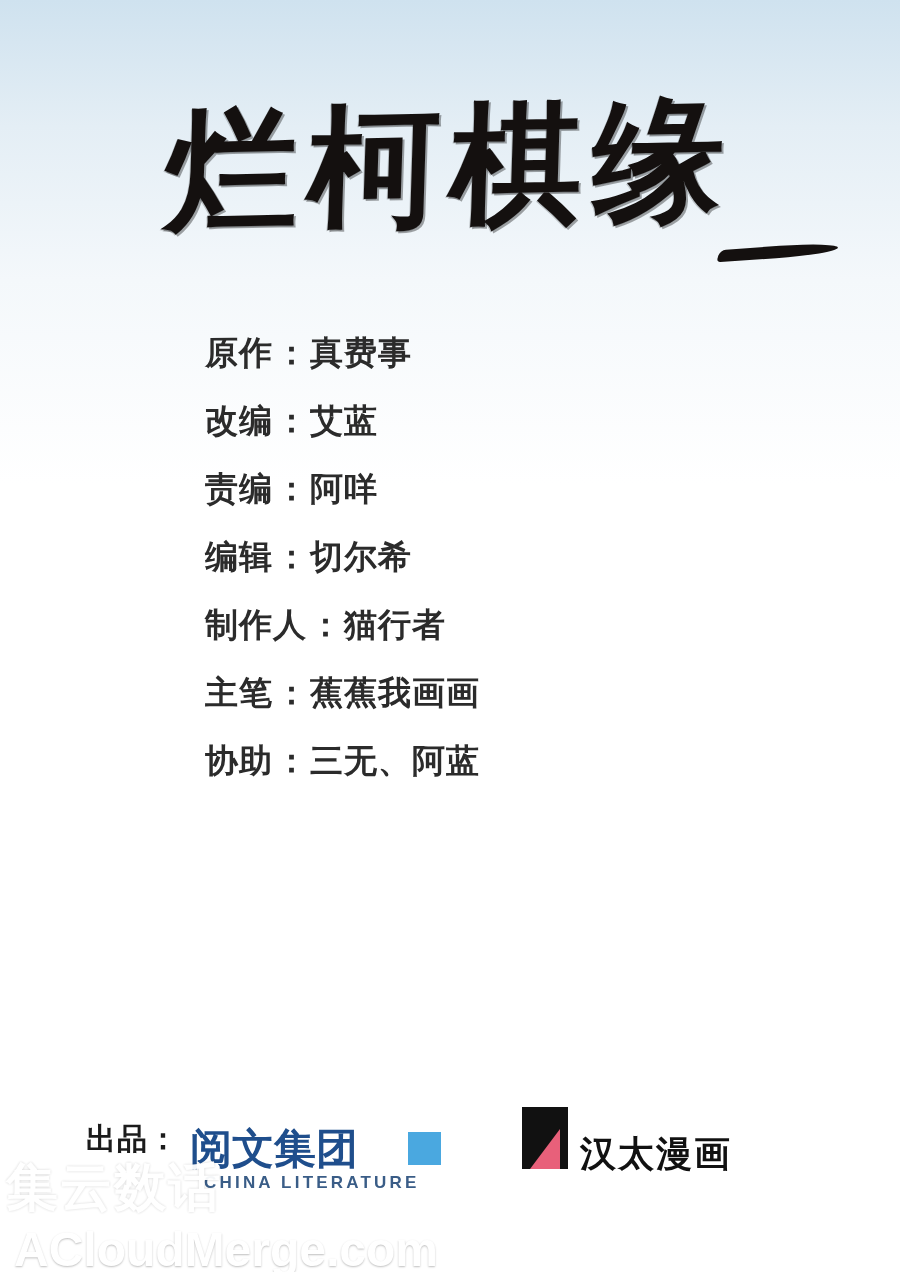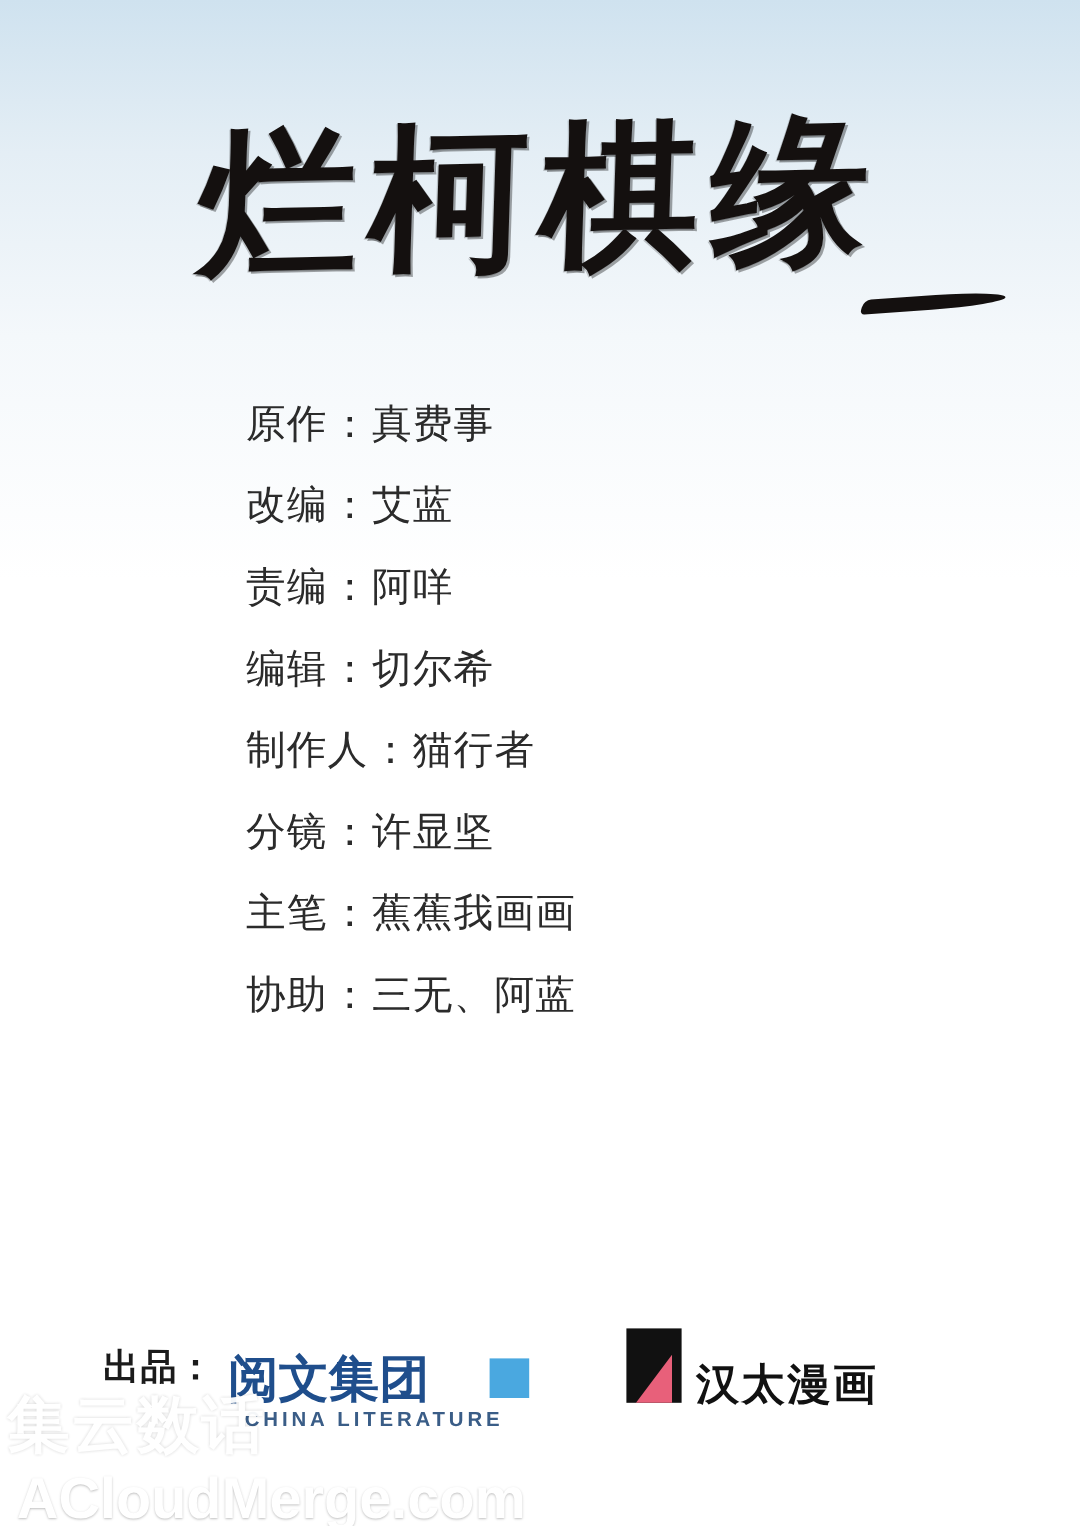"原作：真费事" .credit-row { font-weight: normal -> bold }
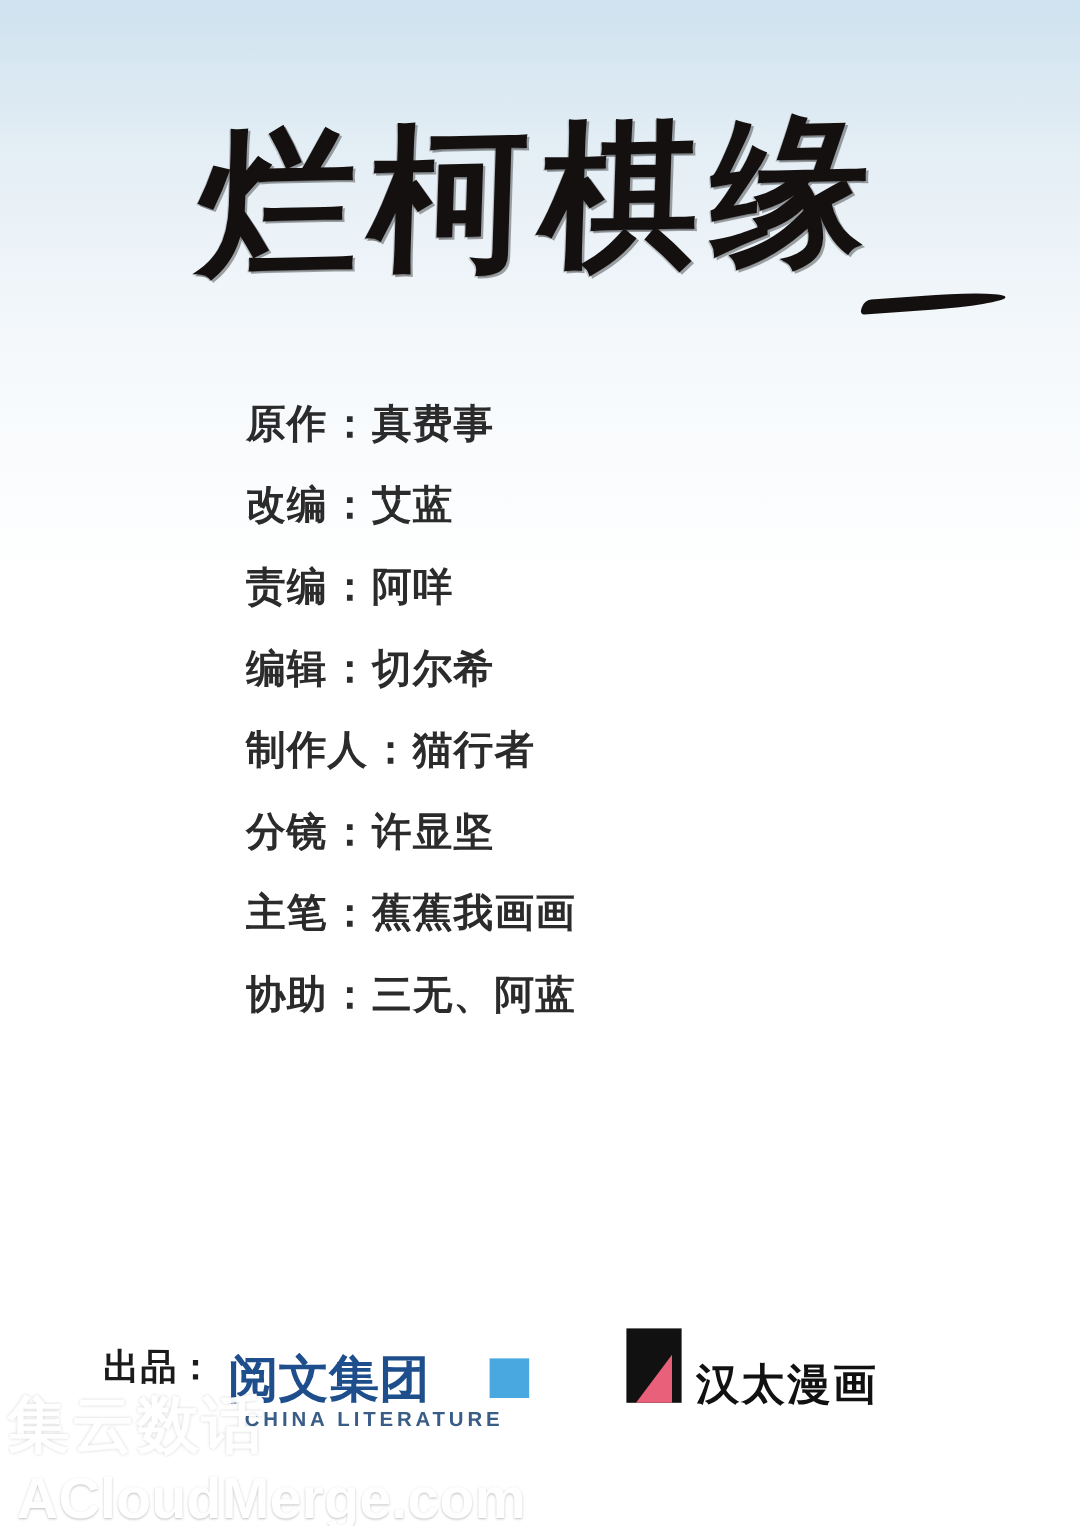"分镜：许显坚" div.credit-row { html: <div> <span>分镜</span><span>：</span><span>许显坚</span> </div> -> none }
